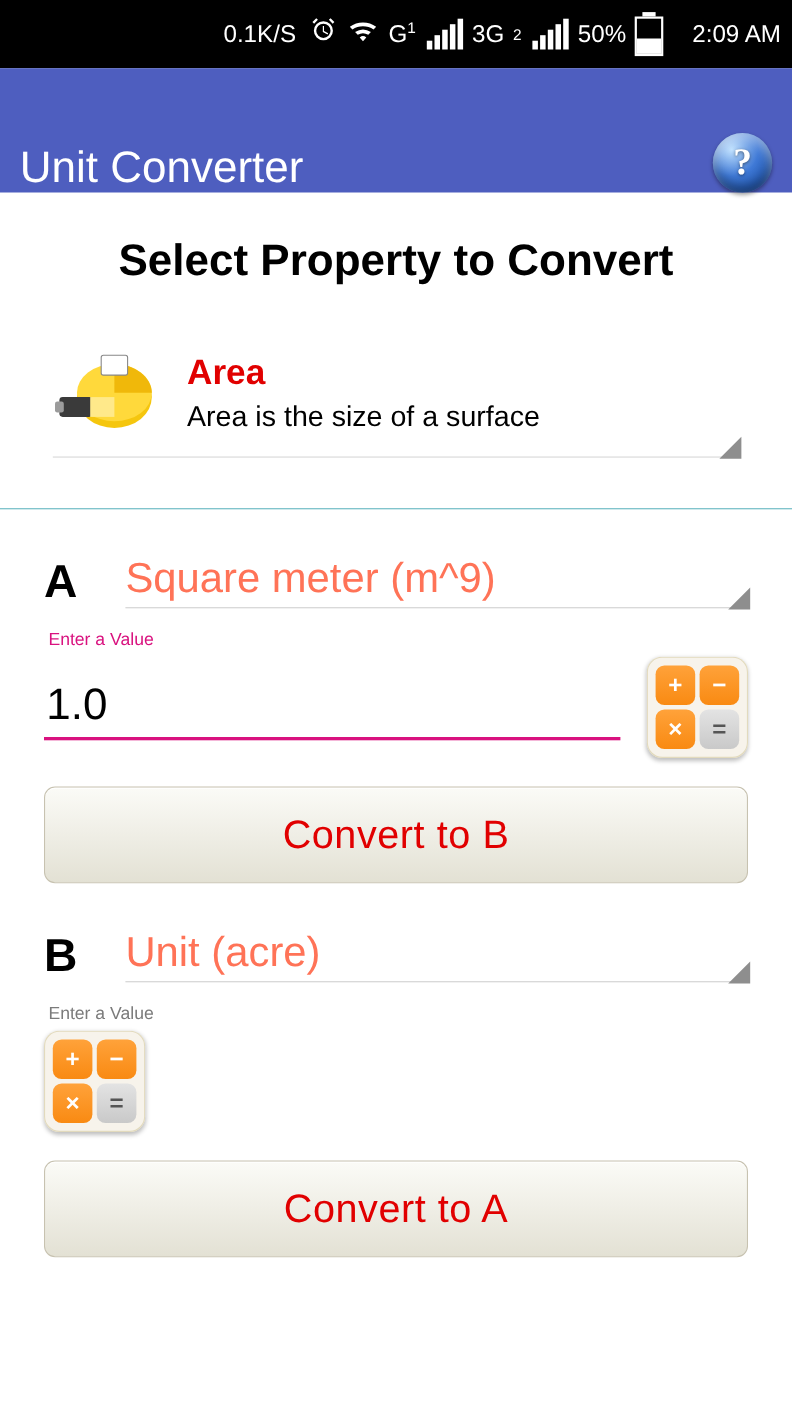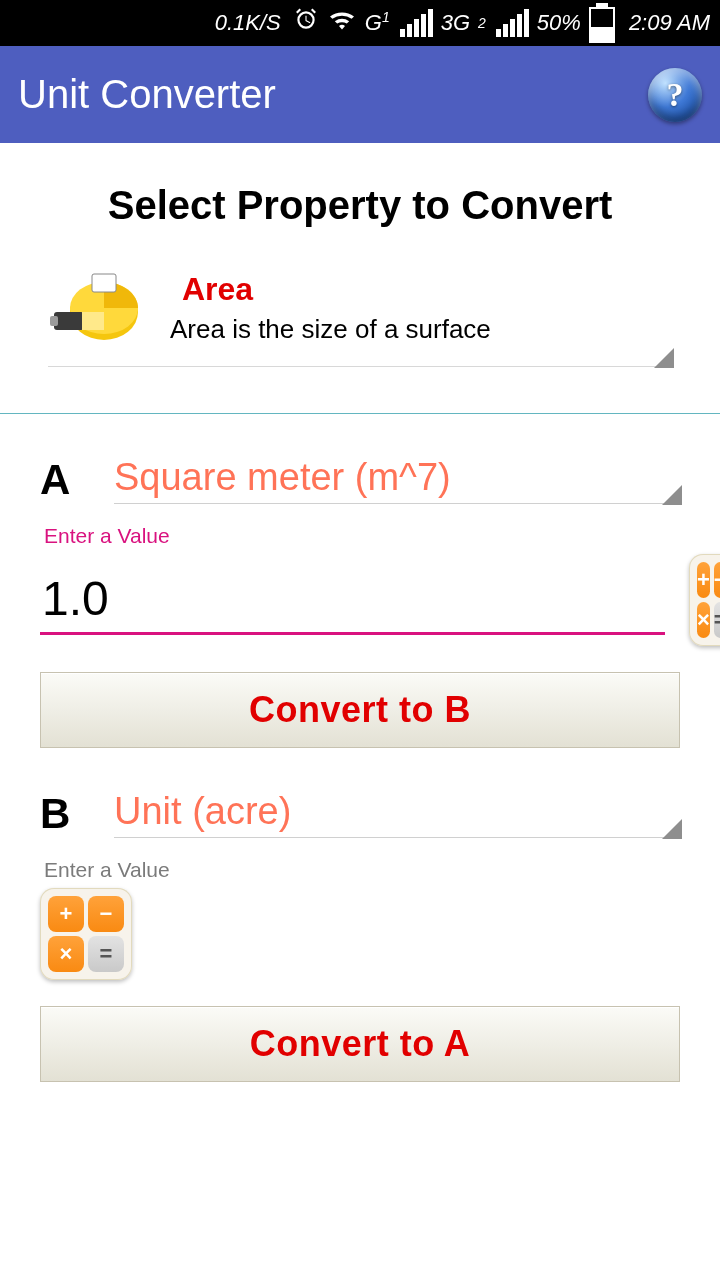"0.1K/S" .status-bar { font-style: italic -> none; height: 46px -> 62px }
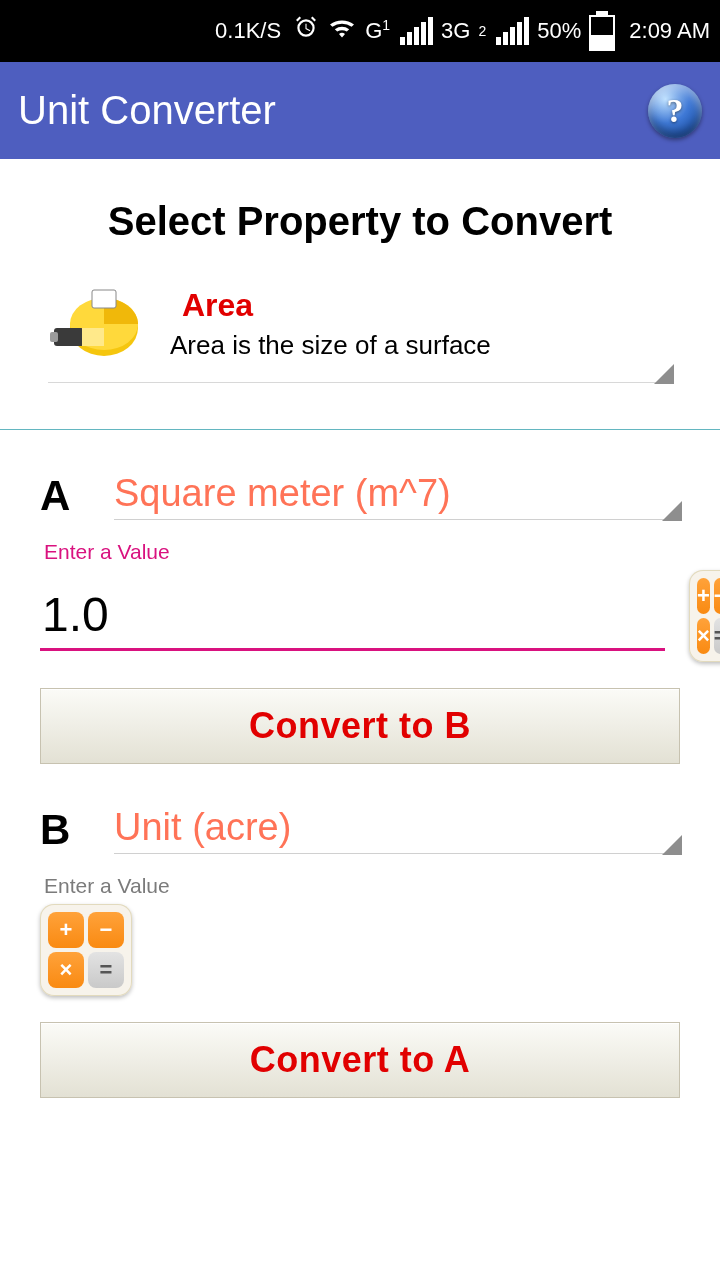"2:09 AM" span { margin-left: 6px -> 18px }
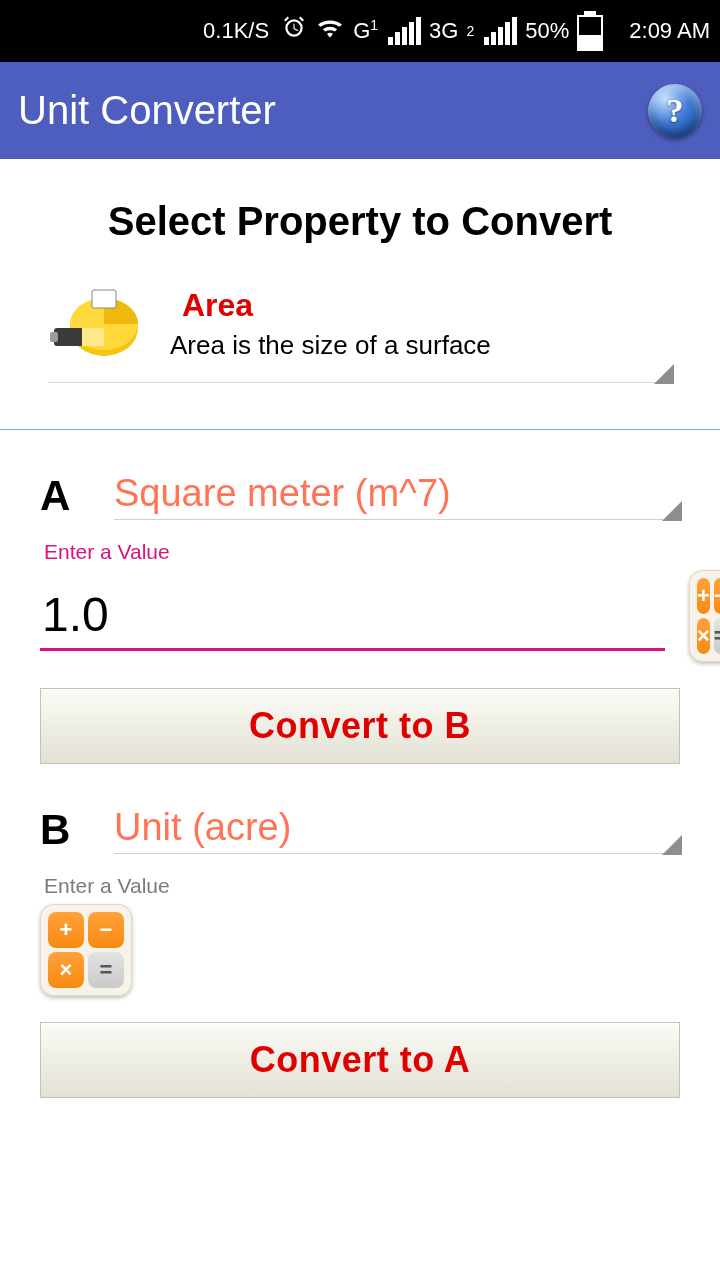"Unit Converter" .app-bar { align-items: center -> flex-end; height: 97px -> 113px }
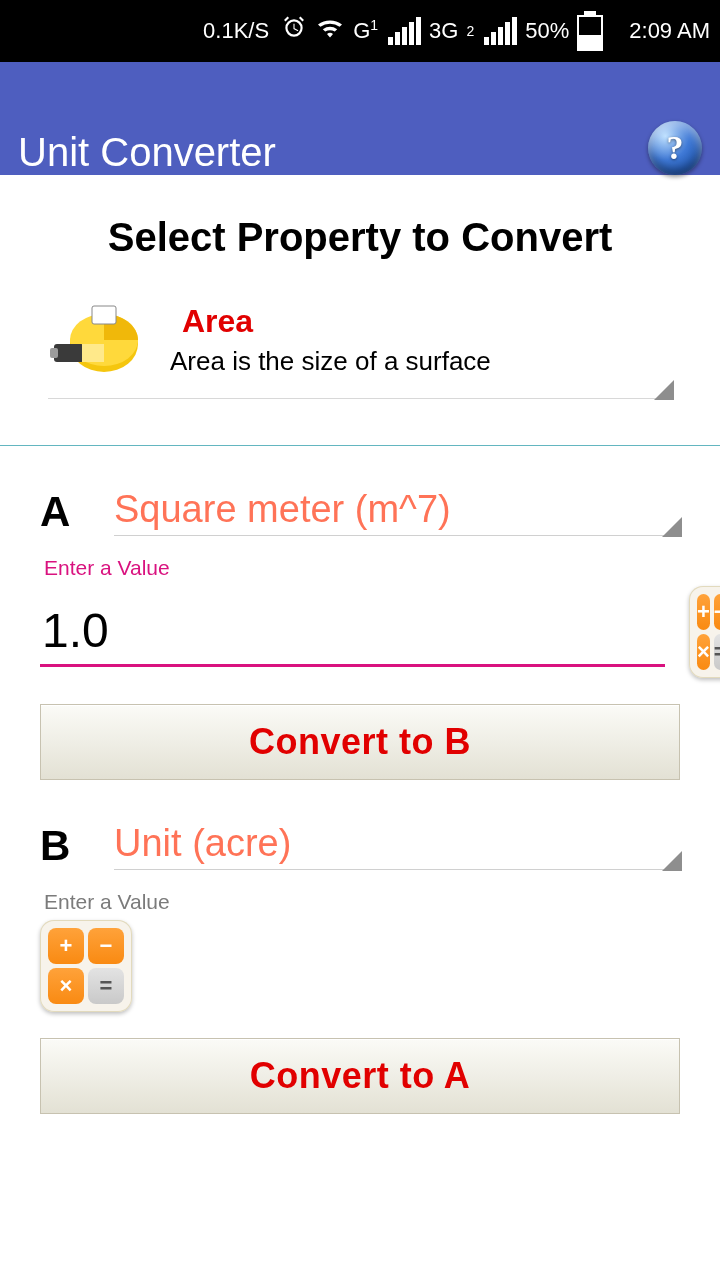"Select Property to Convert" .section-title { margin: 40px 0 30px 0 -> 40px 0 47px 0 }
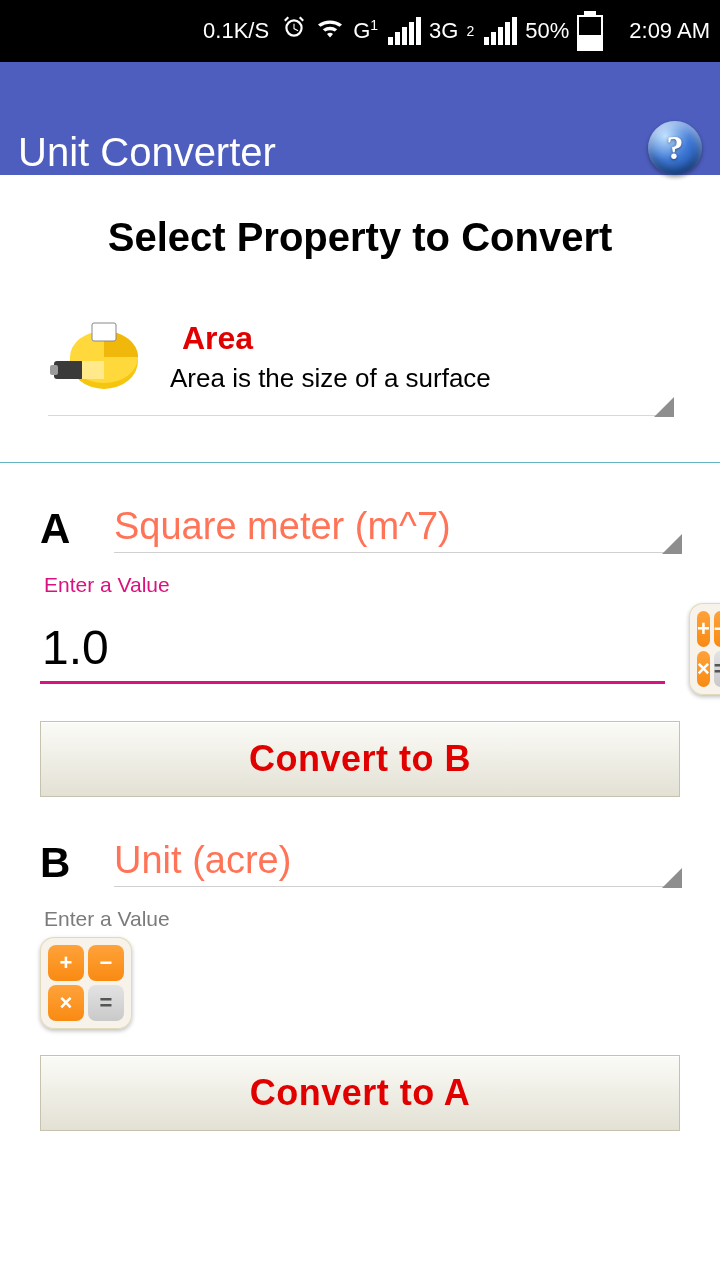"Area" .prop-text .prop-name { margin-left: 12px -> none }
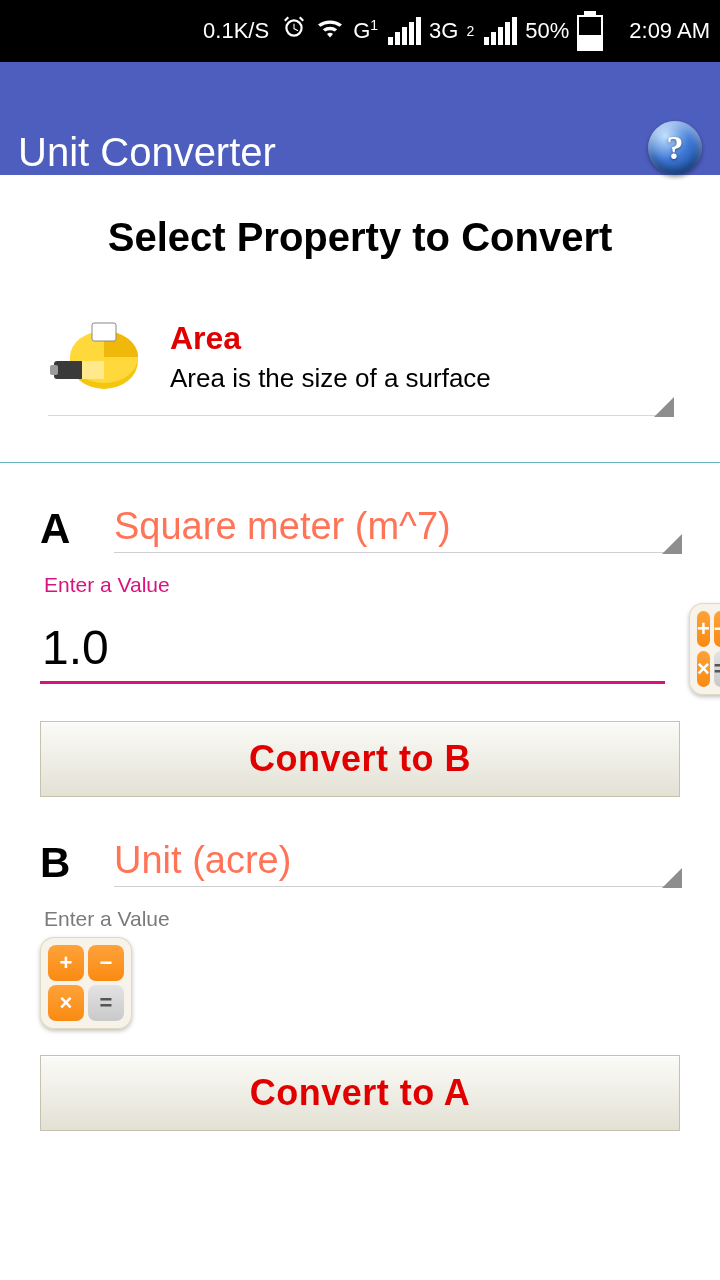"Square meter (m^7)" div.val { text: 7 -> 9 }
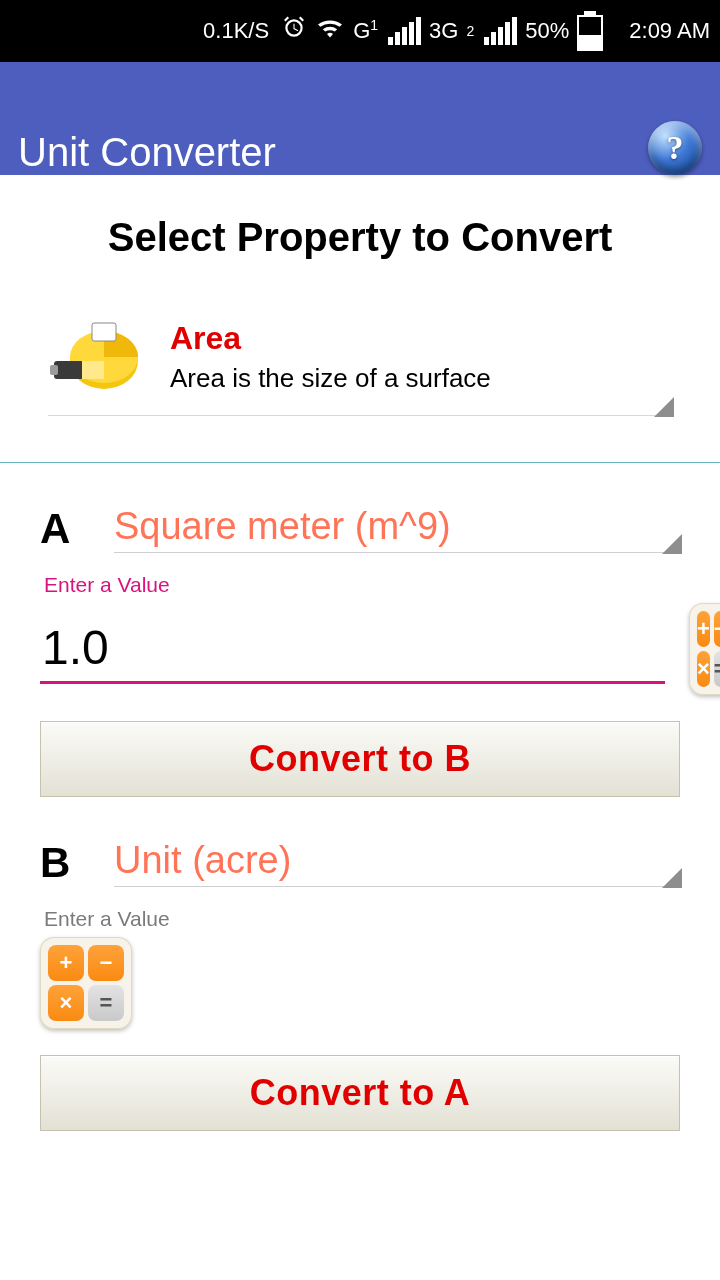"Enter a Value" .enter-label { font-size: 21px -> 16px }
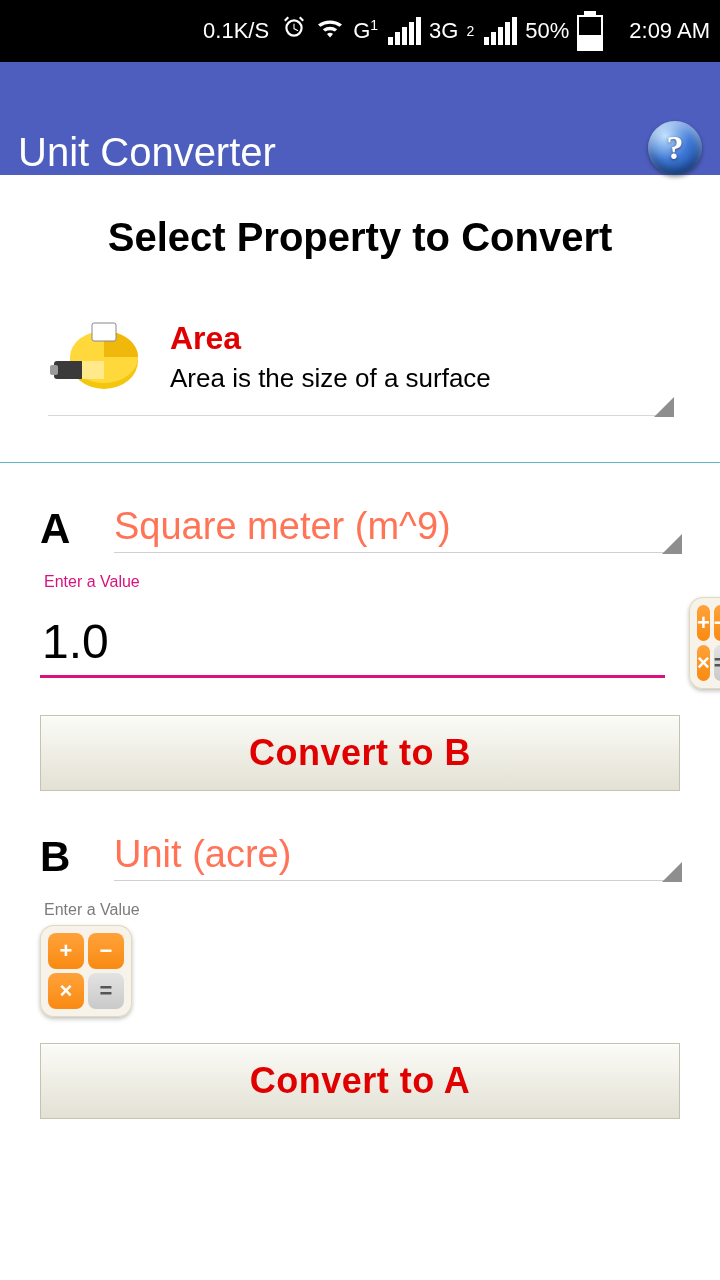"1.0" .value-input { font-size: 48px -> 40px }
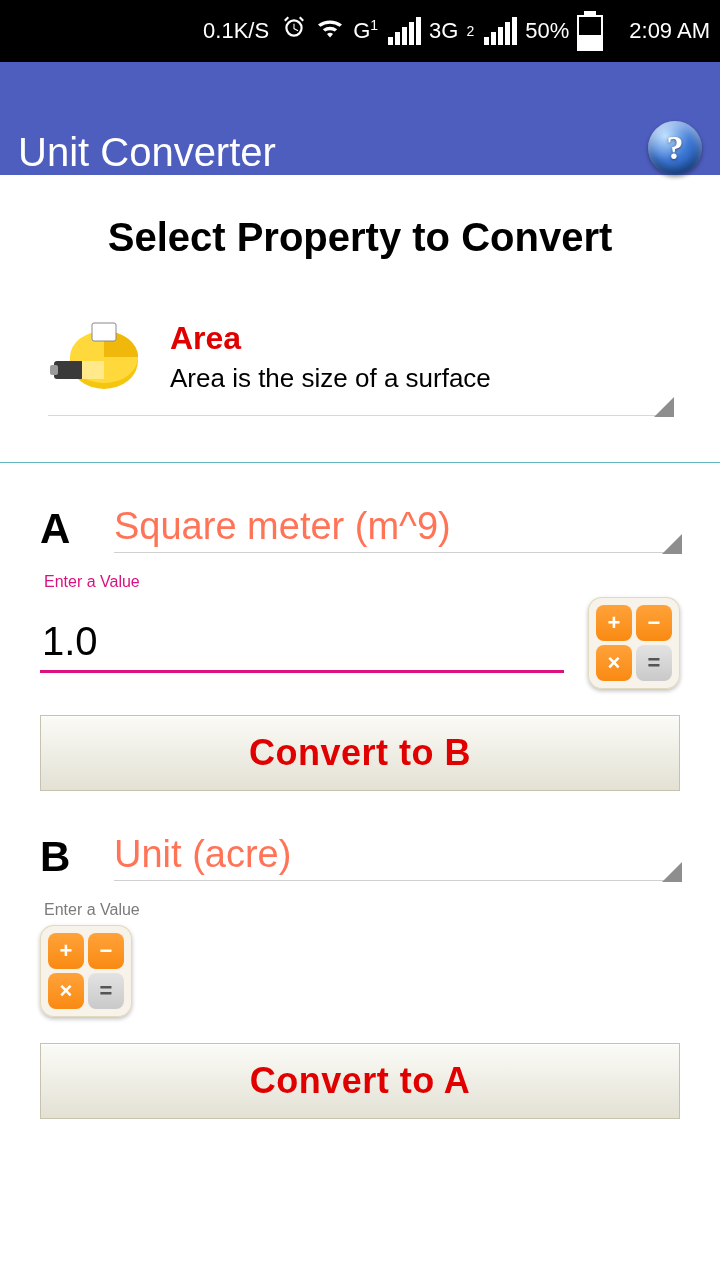"Convert to B" .convert-btn { border-radius: 0 -> 10px; font-weight: 700 -> 400; height: 76px -> 88px }
